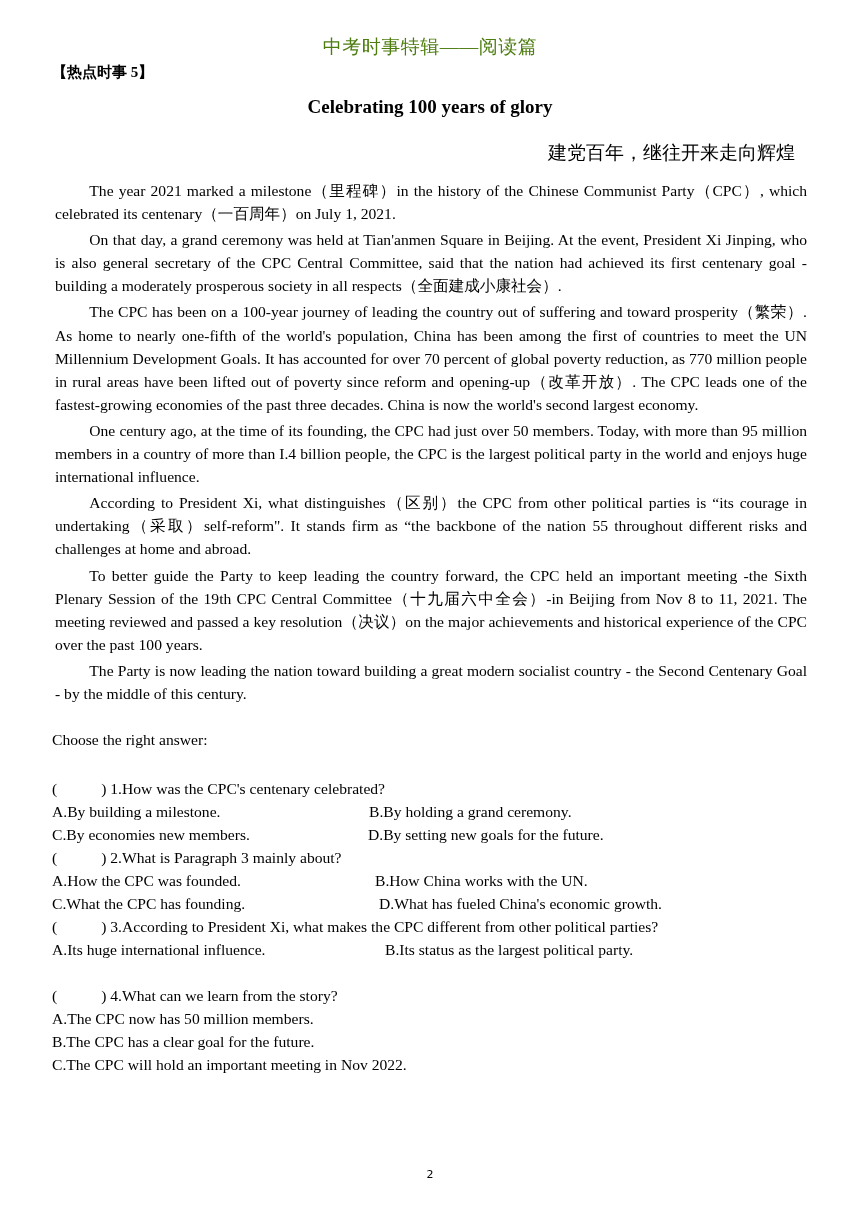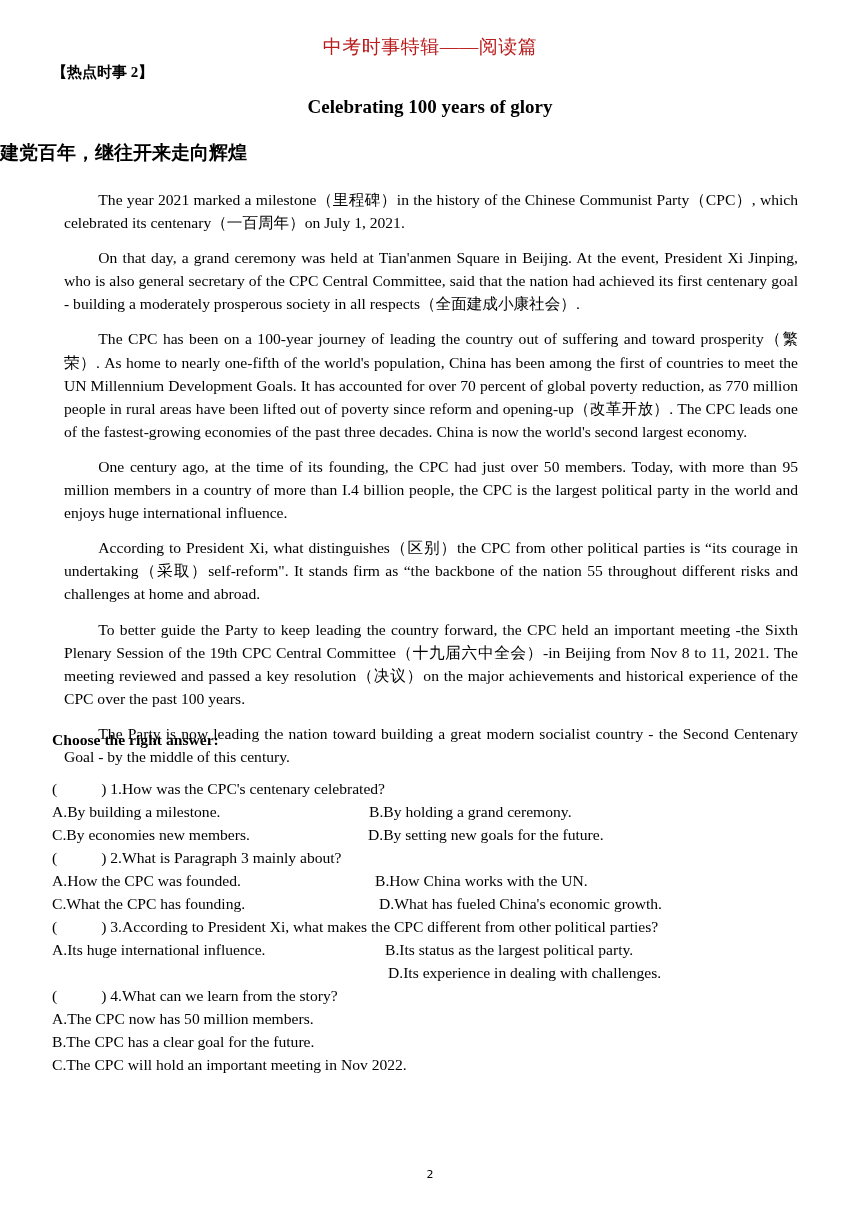"中考时事特辑——阅读篇" .page-header { color: #b91c1c -> #4d7c0f }
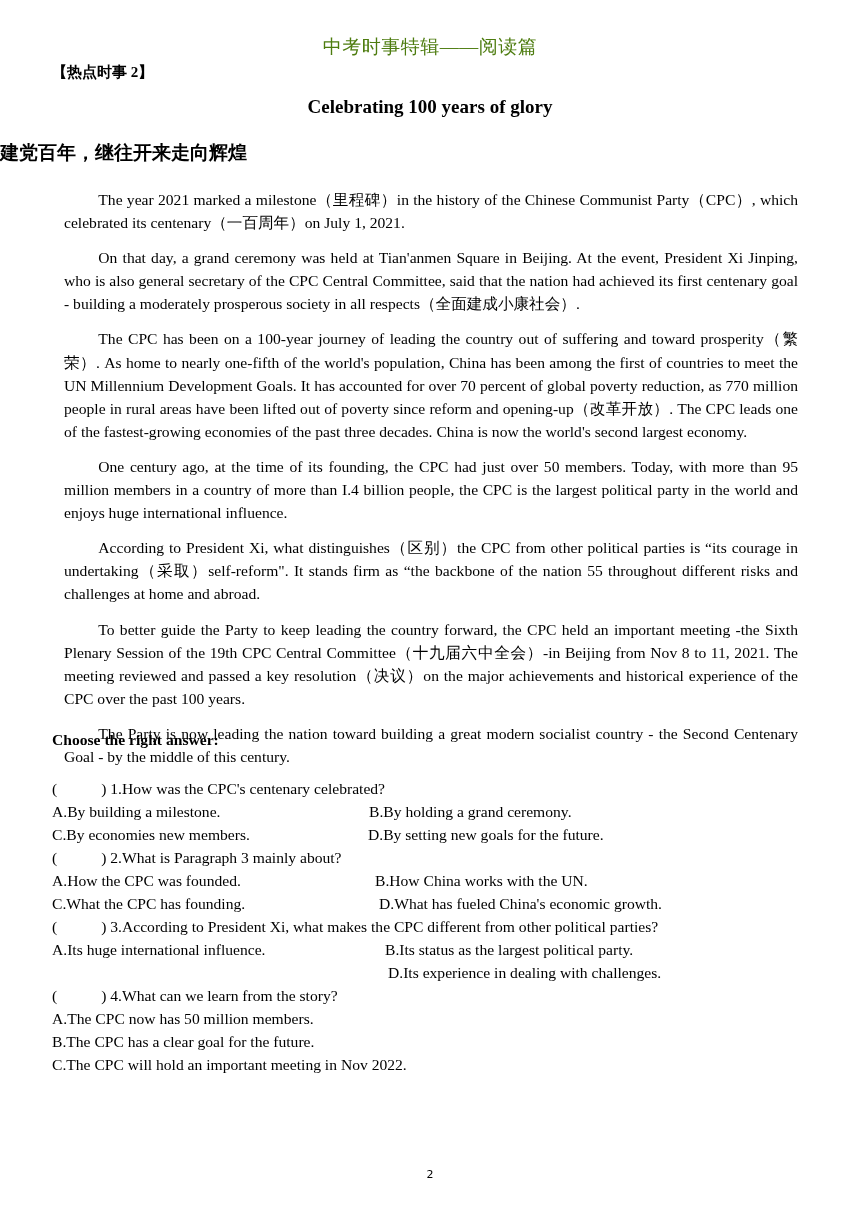"【热点时事 2】" div.tag { text: 2 -> 5 }
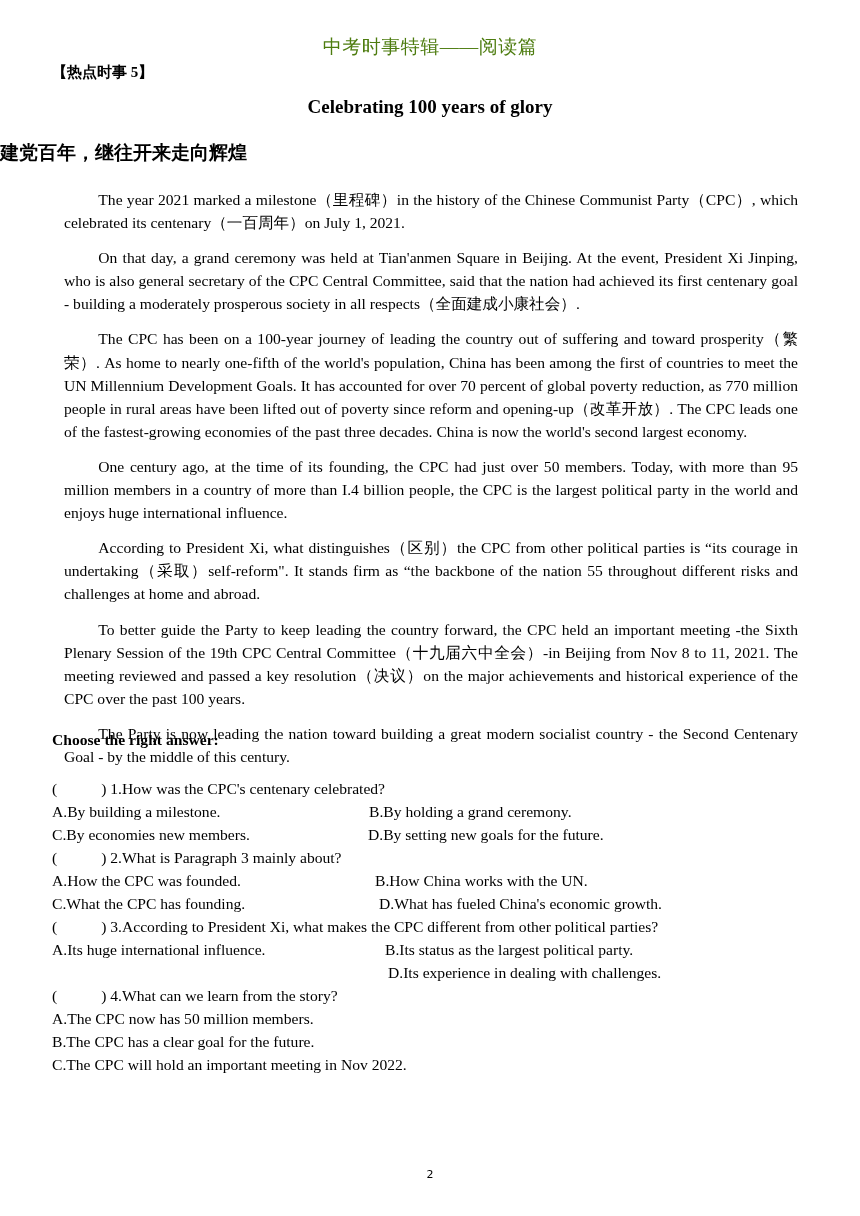"建党百年，继往开来走向辉煌" .title-zh { font-weight: bold -> normal; text-align: left -> right }
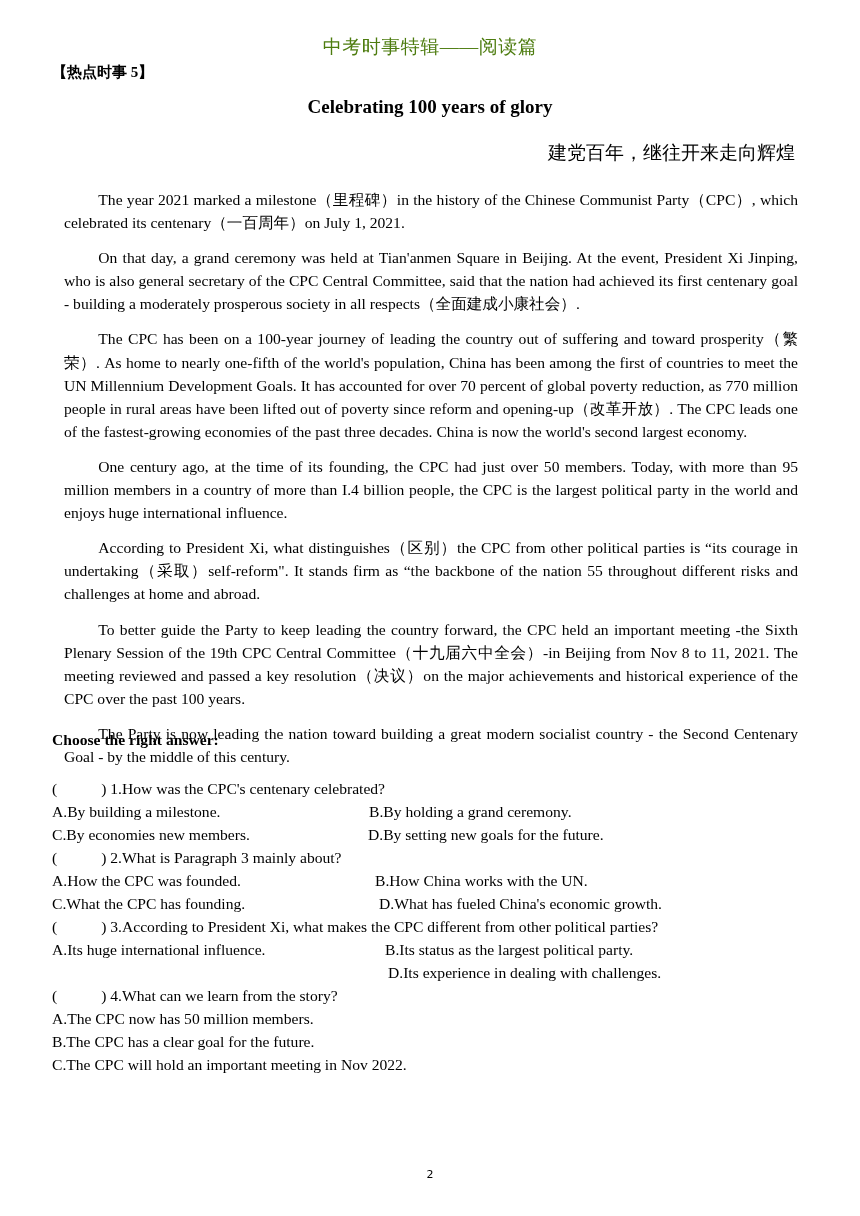"The year 2021 marked a" .article p { margin: 12px -> 3px }
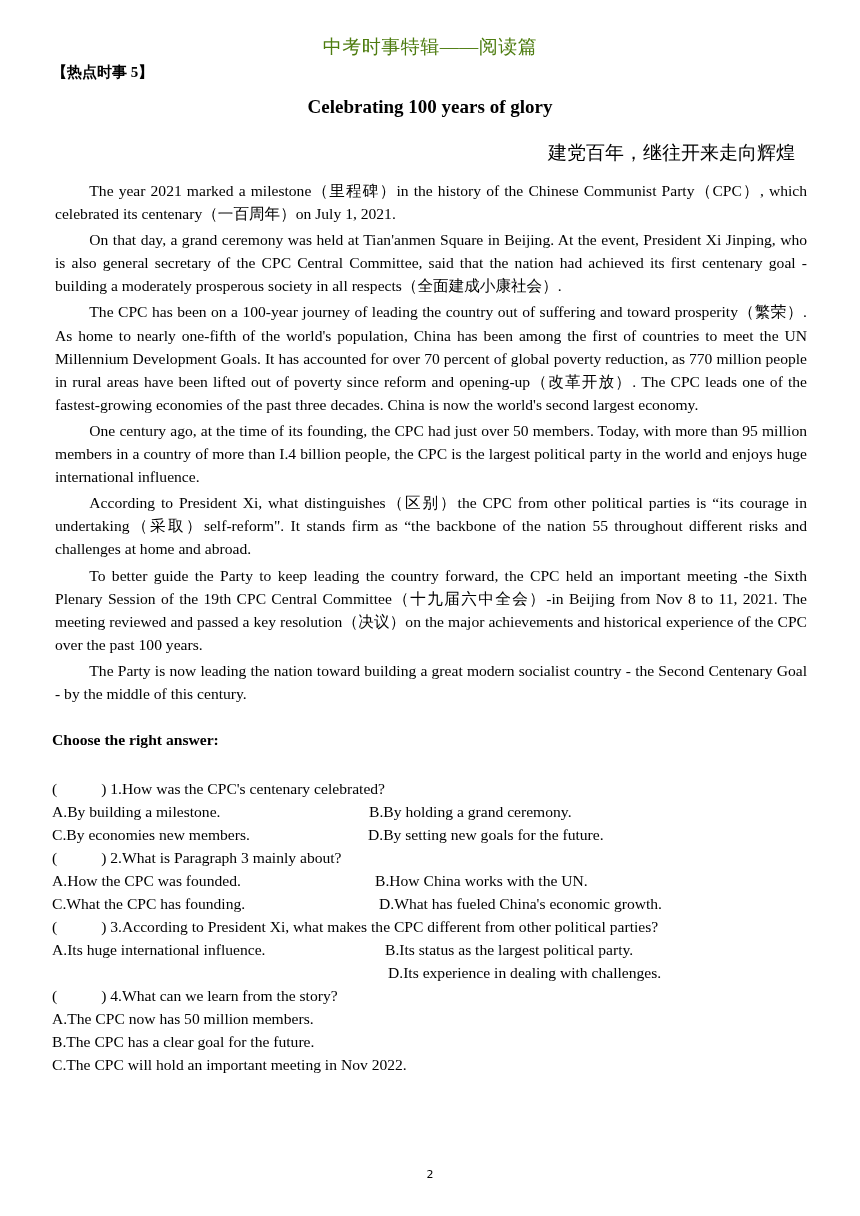"Choose the right answer:" .quiz-heading { font-weight: bold -> normal }
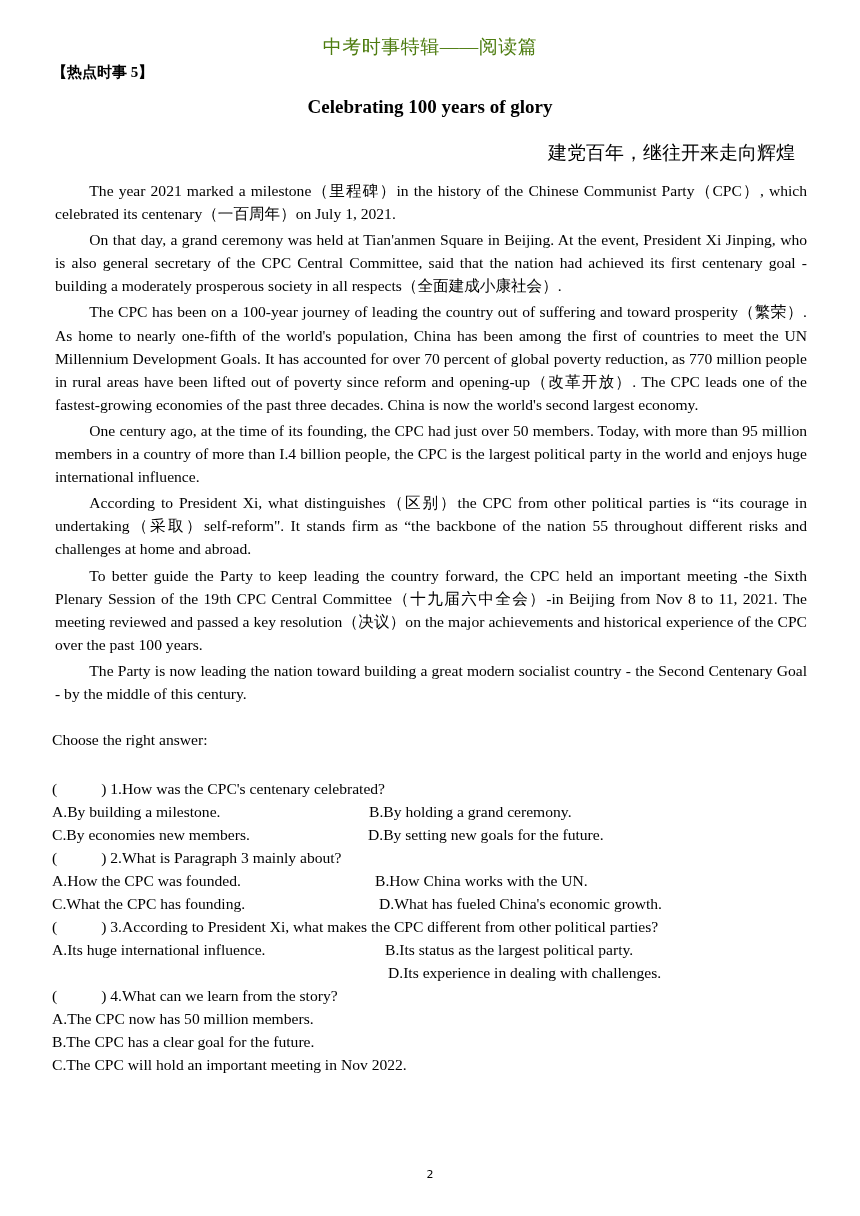"D.Its experience in dealing with" span.right { html: <span>D.Its experience in dealing with challenges.</span> -> none }
